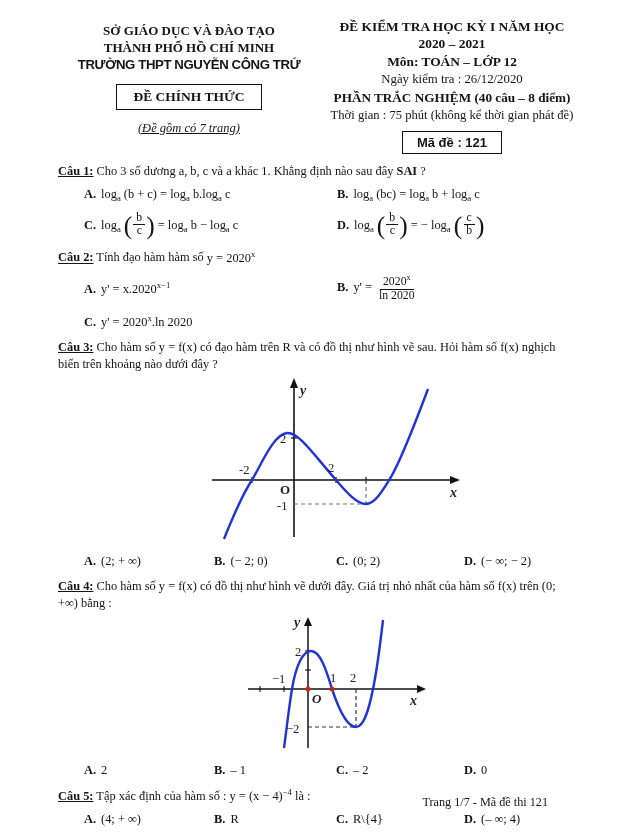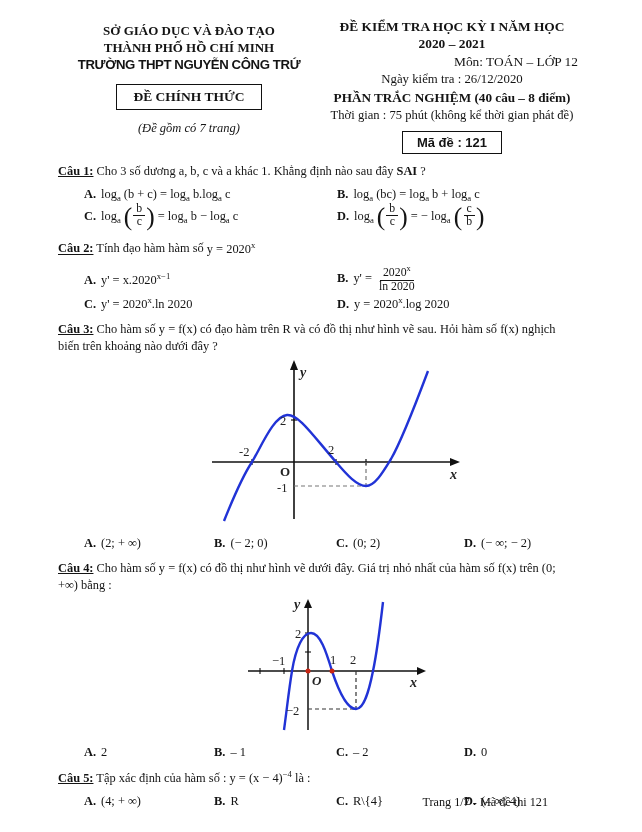"Môn: TOÁN – LỚP 12" .h-right .l2 { font-weight: normal -> bold; text-align: right -> none }
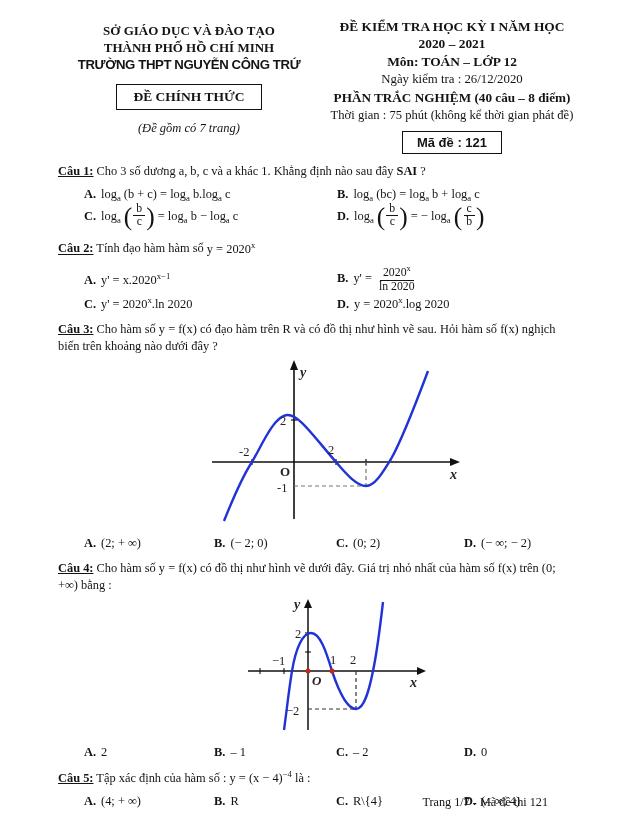"(Đề gồm có 7 trang)" .h-left .note { text-decoration: none -> underline }
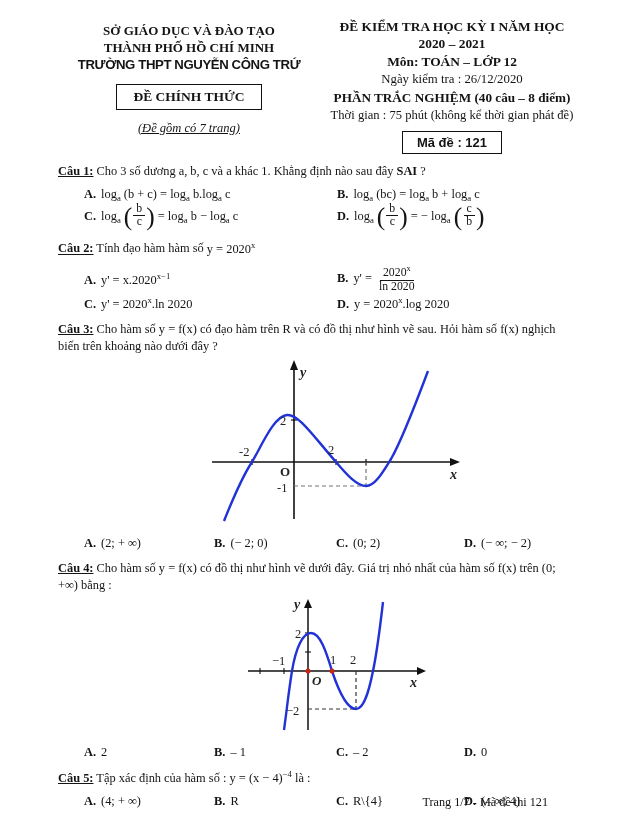"A. loga (b + c)" .opts2 { row-gap: 0 -> 9px }
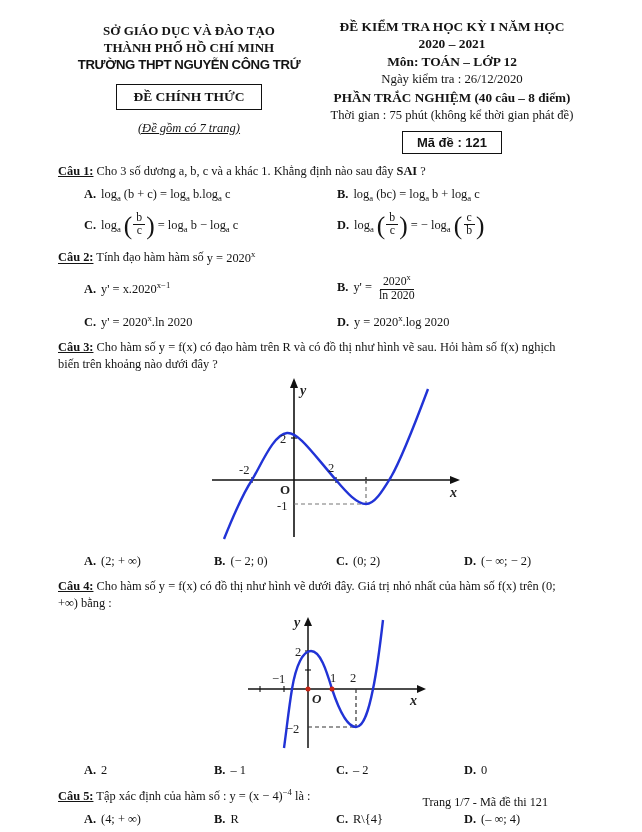"D. y = 2020x.log 2020" div.opt { html: <div><span>D.</span><span>y = 2020<sup>x</sup>.log 2020</span></div> -> none }
